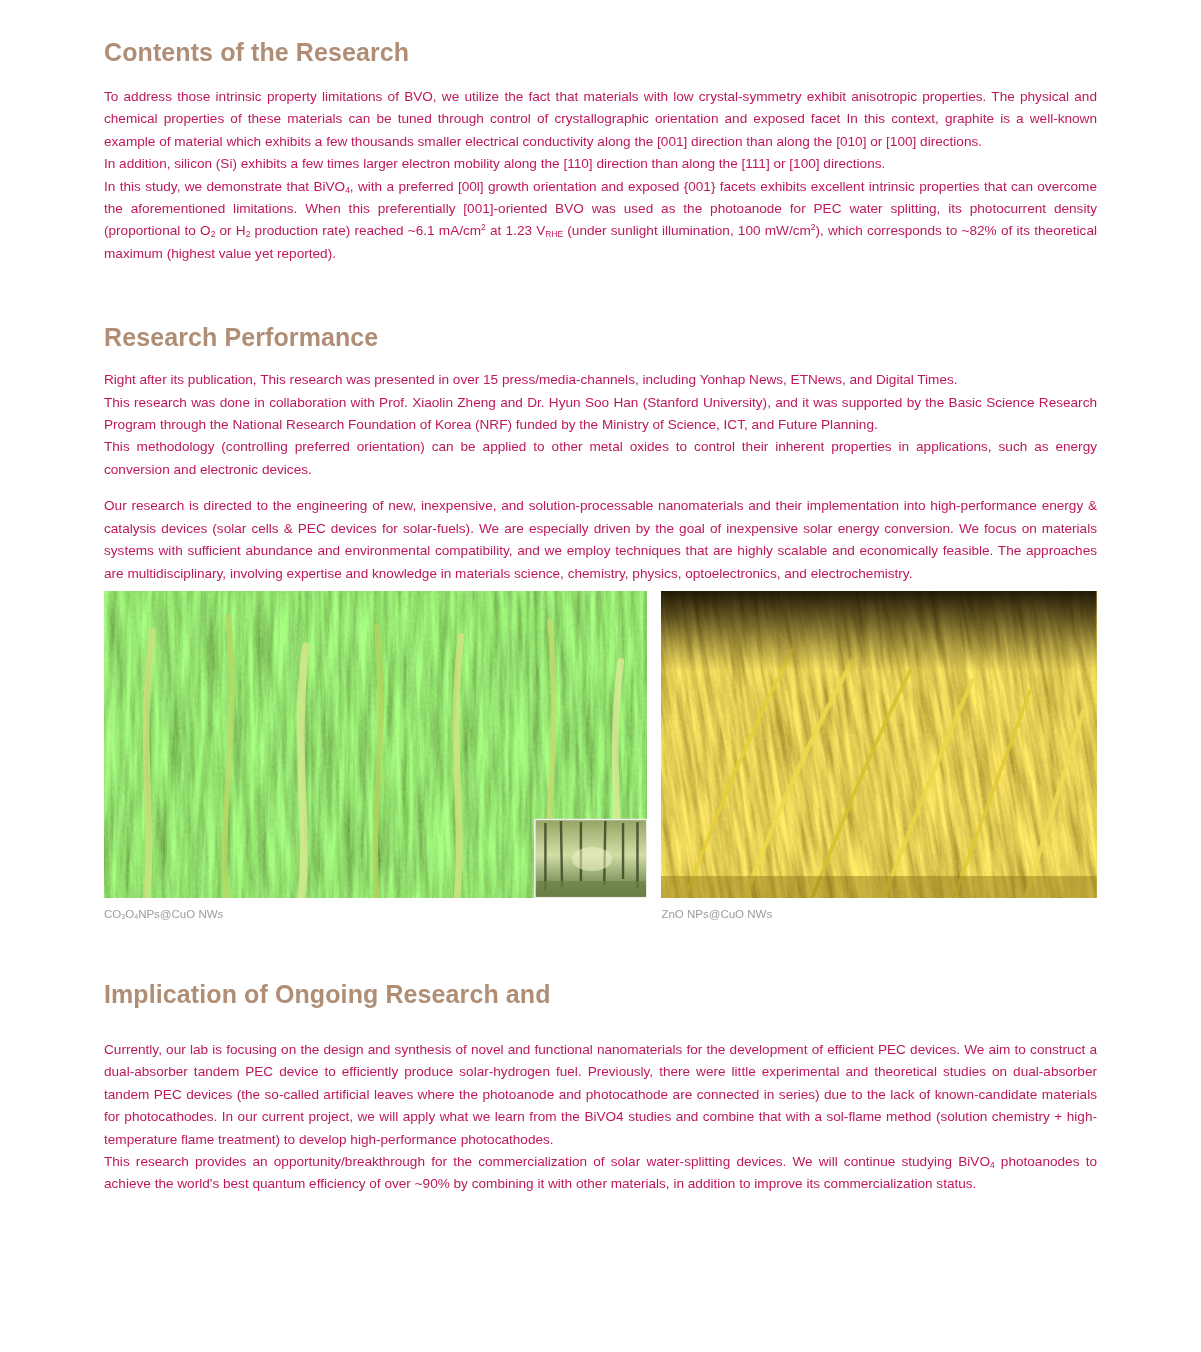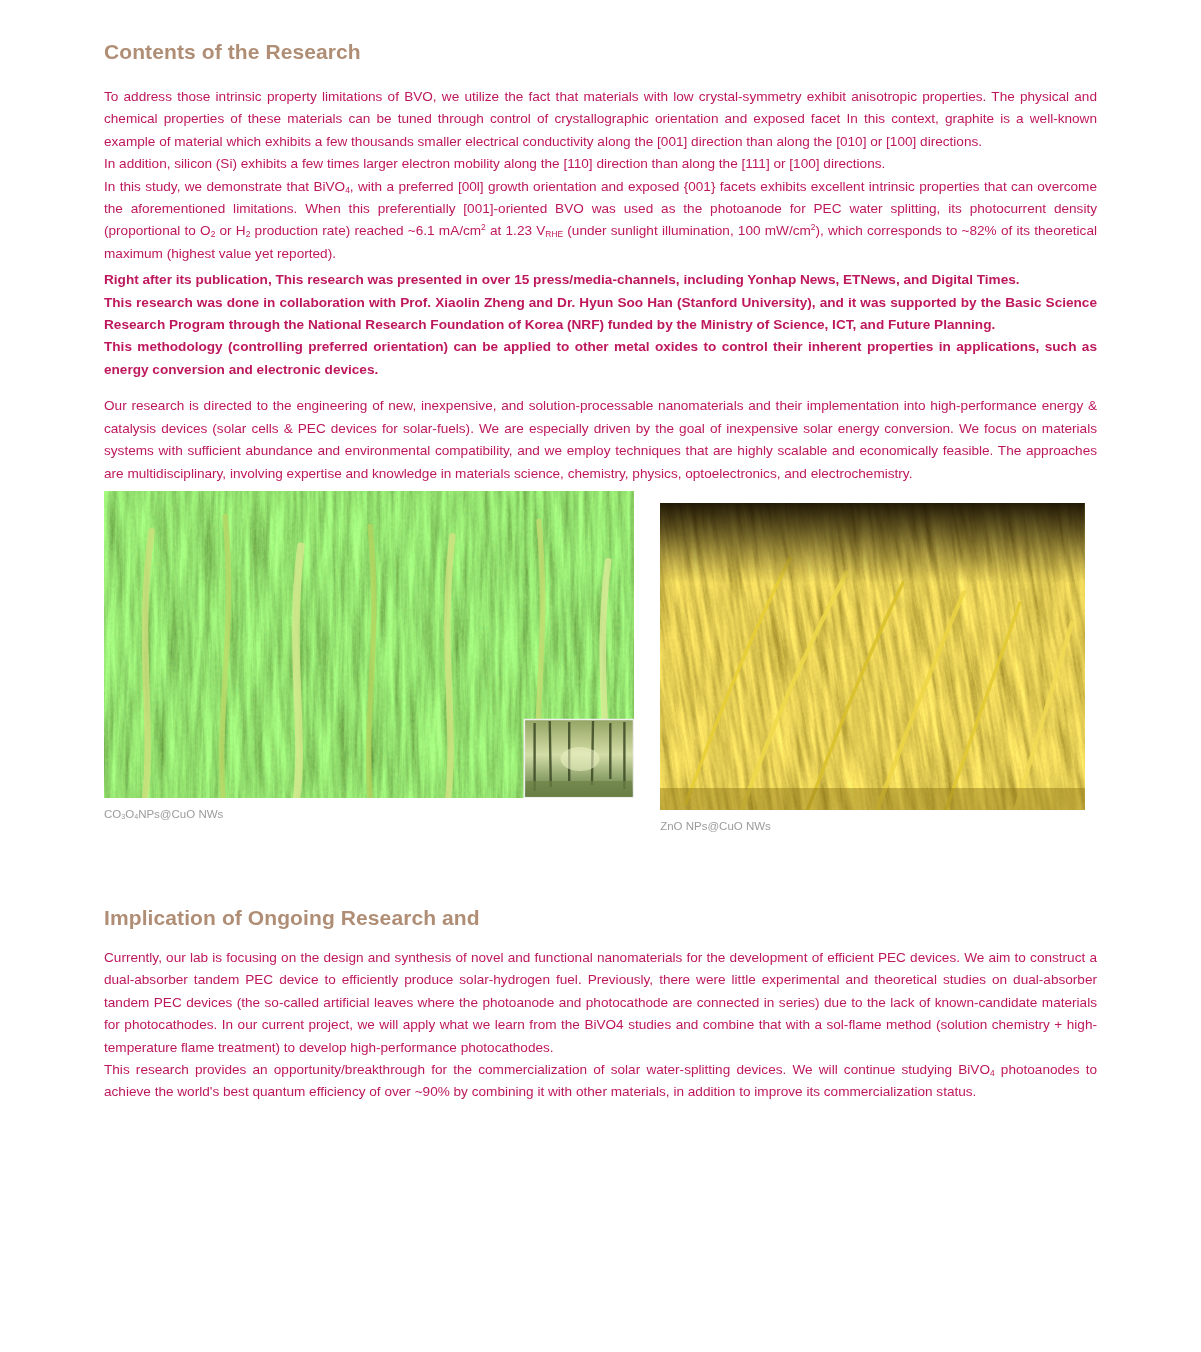"Contents of the Research" .sec-heading { font-size: 21px -> 25px }
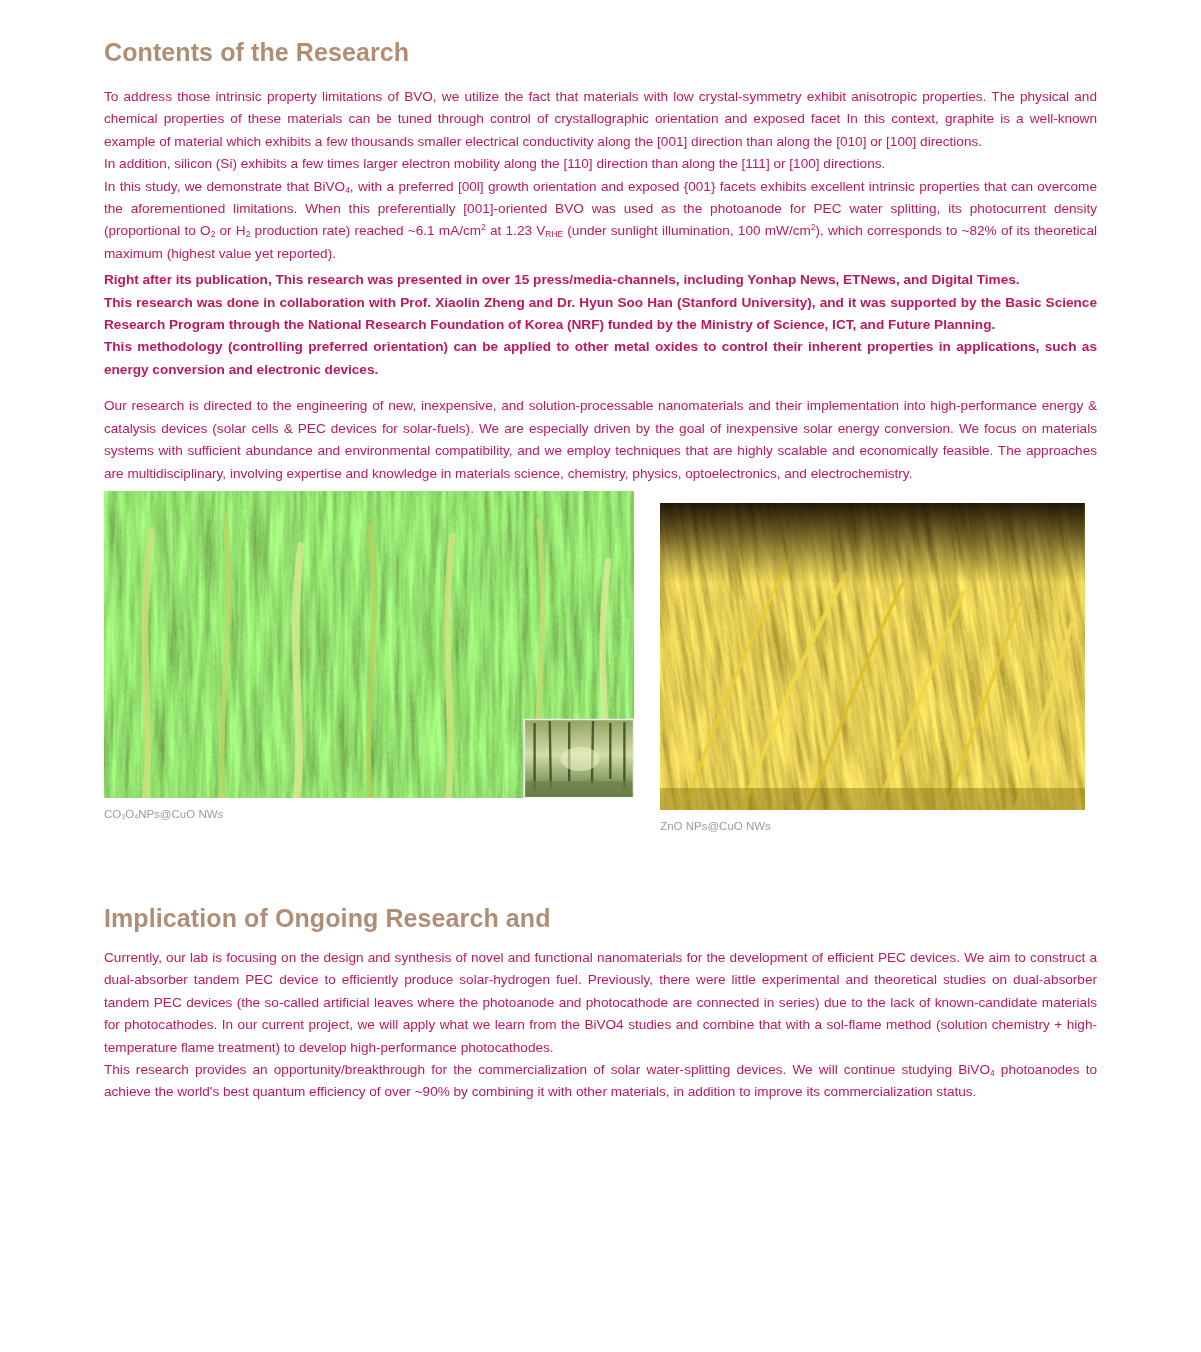"Research Performance" h2.sec-heading { html: none -> <h2>Research Performance</h2> }
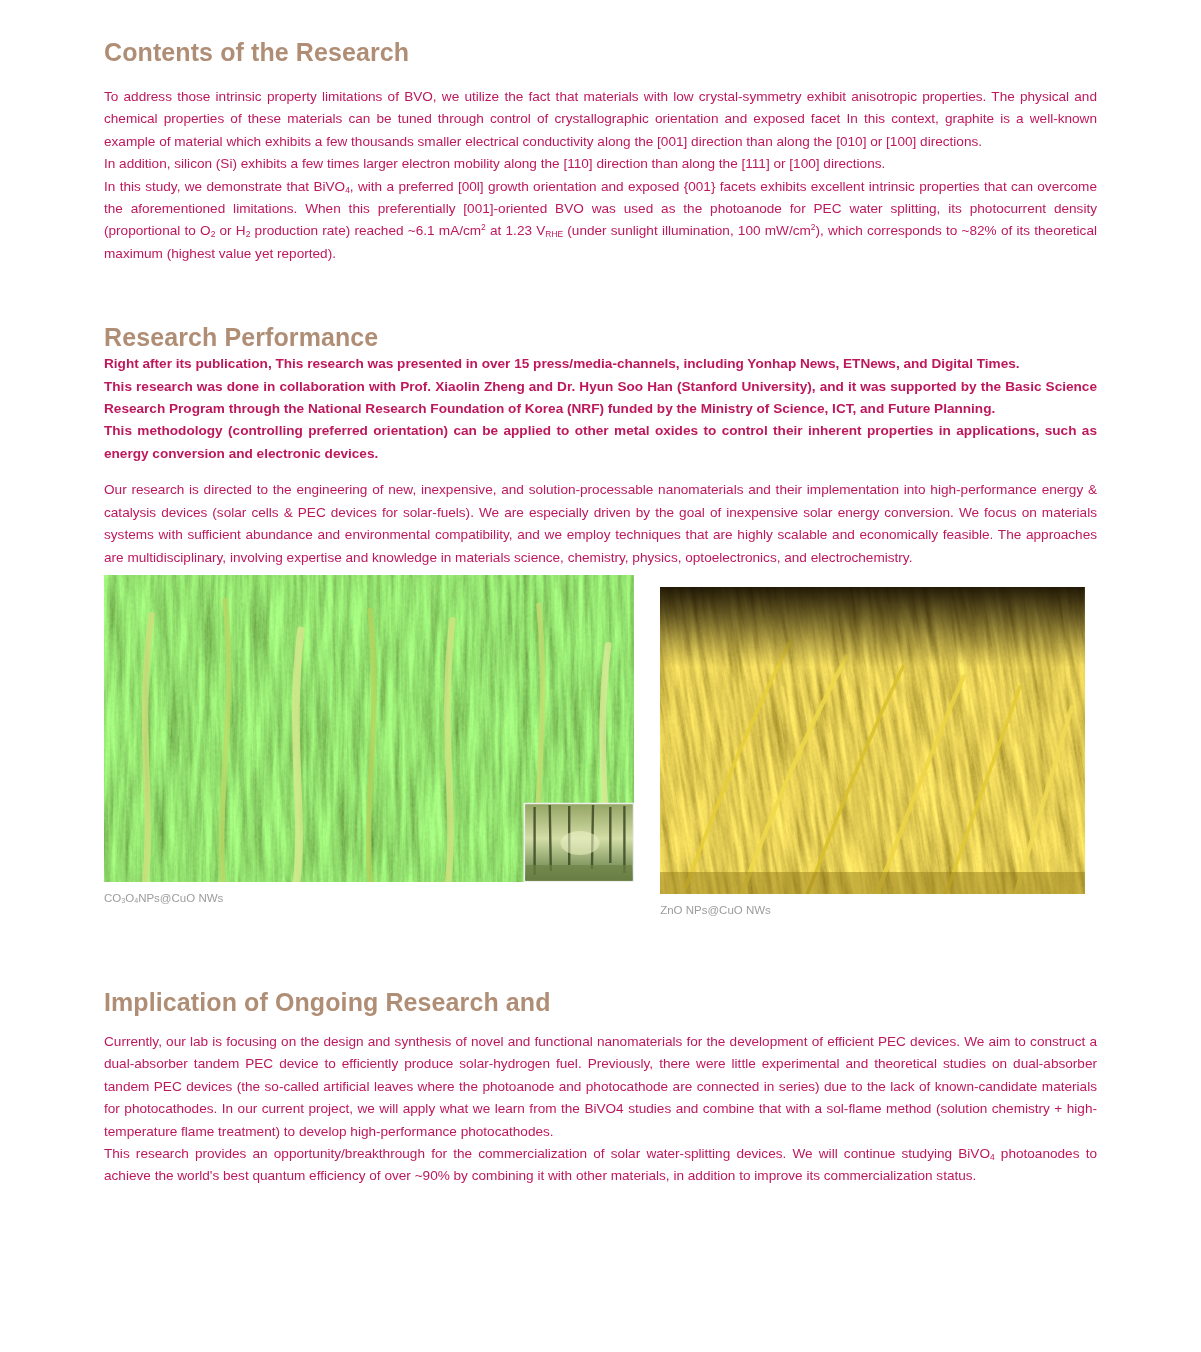"Right after its publication, This" #p-performance { font-weight: bold -> none; margin-top: 4px -> 20px }
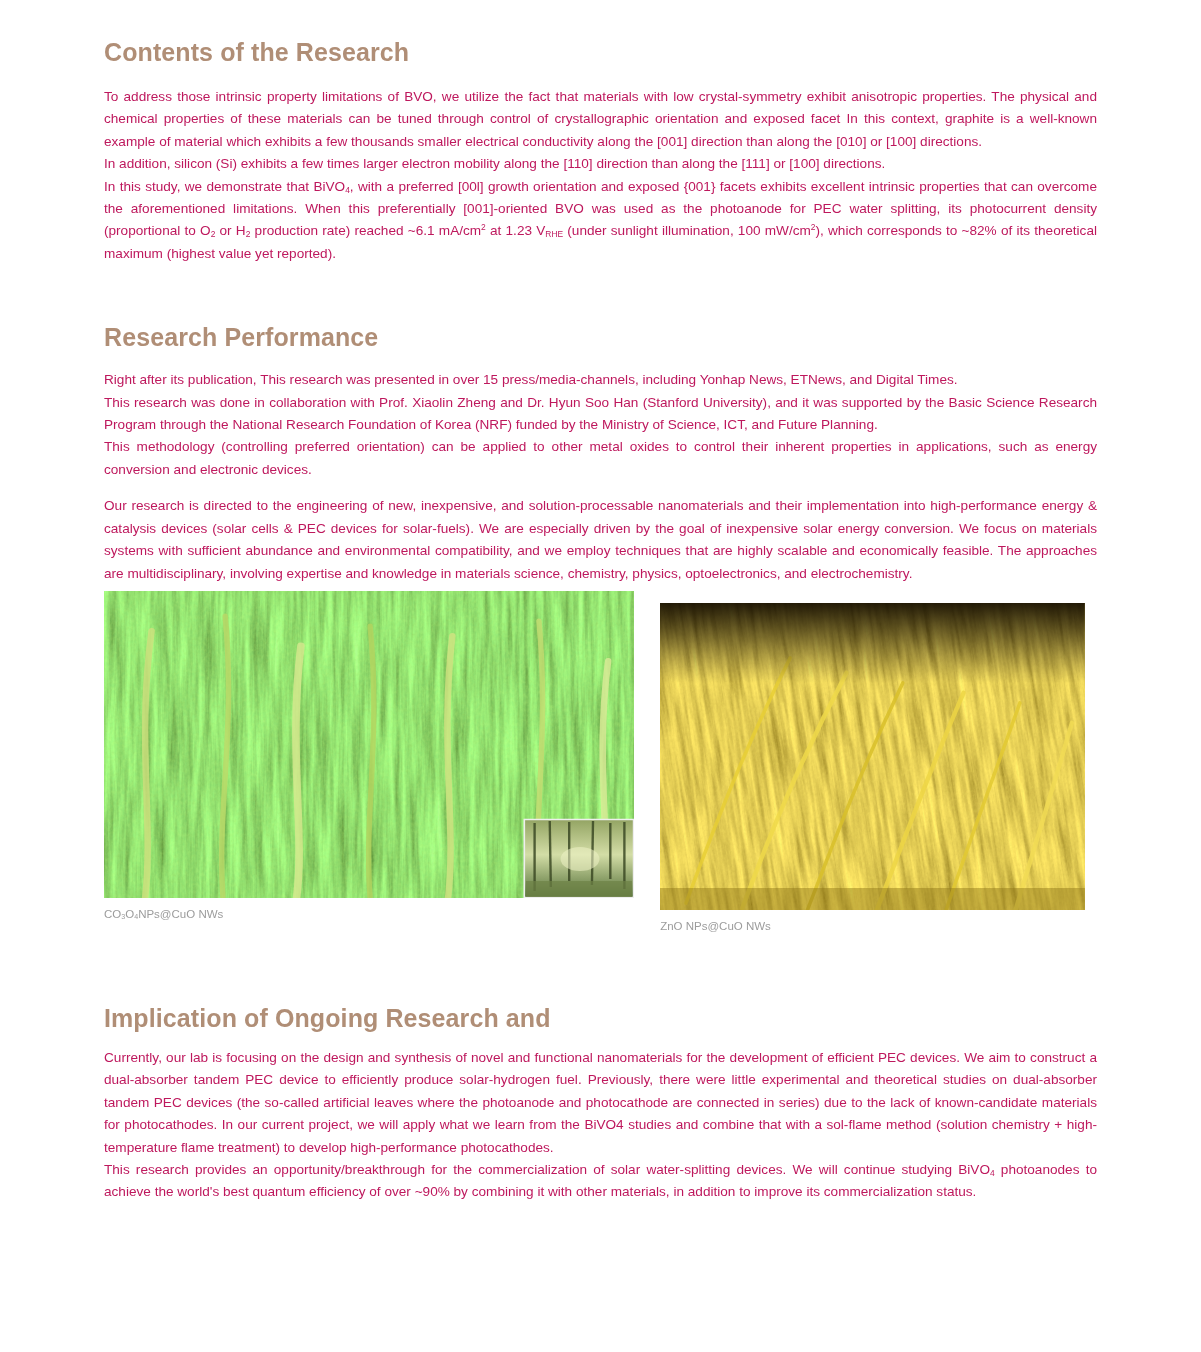"ZnO NPs@CuO NWs" figure.fig { margin: 12px -> 0 }
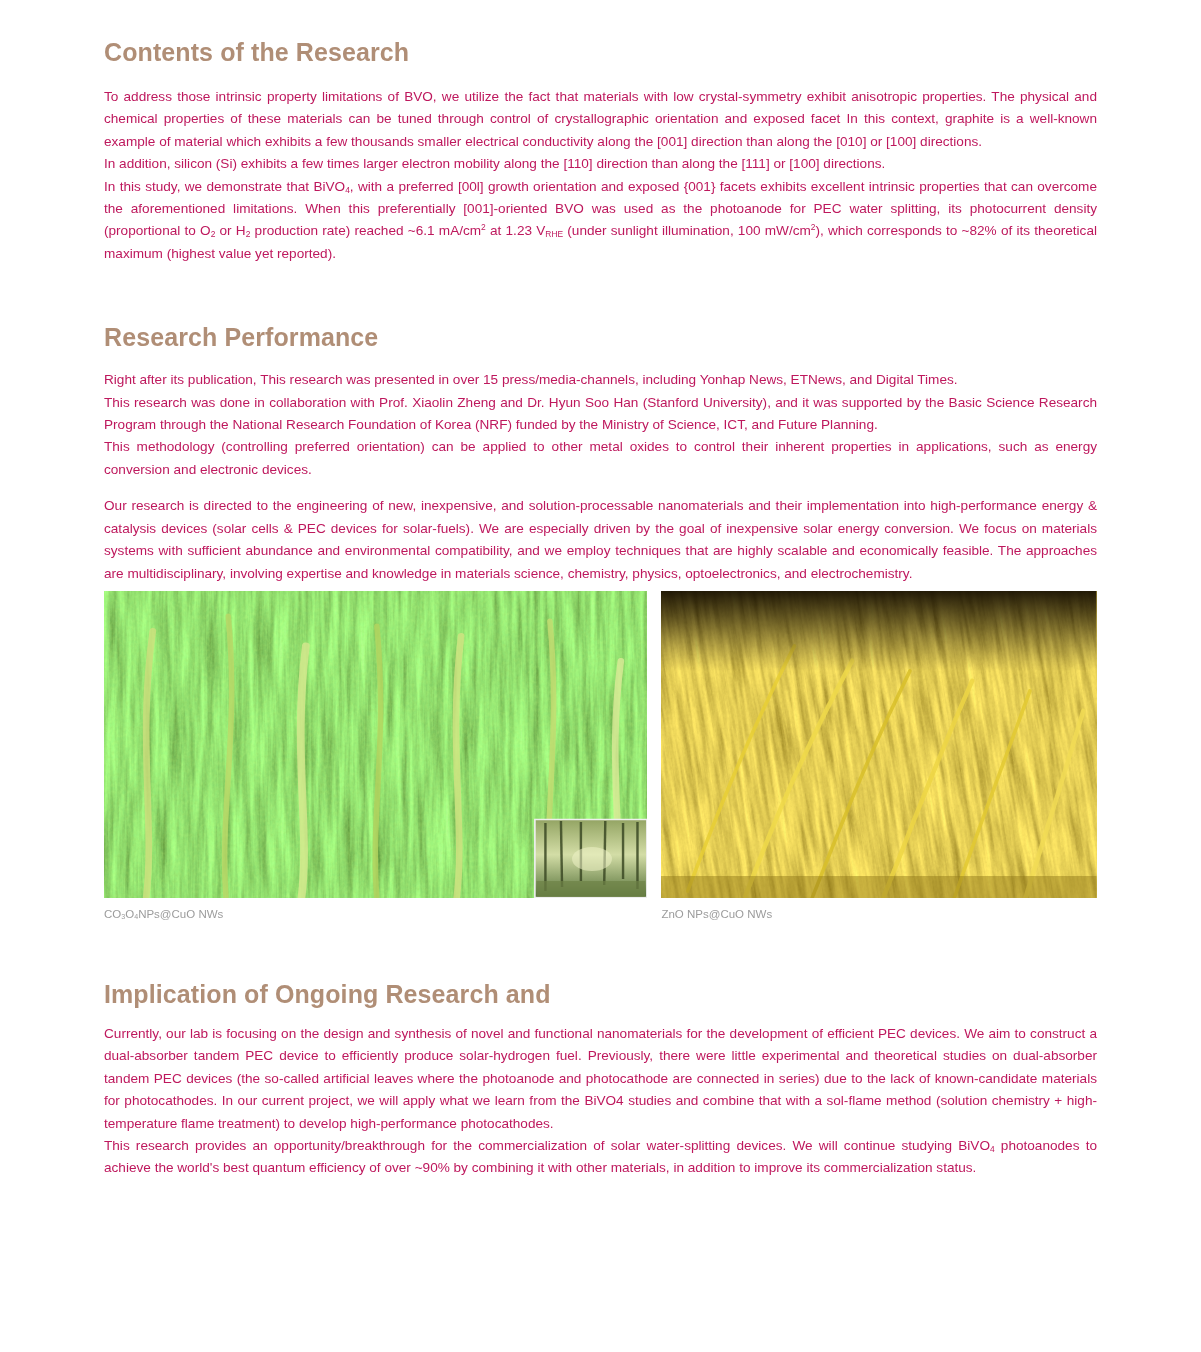"Currently, our lab is focusing" #p-implication { margin-top: 16px -> 32px }
